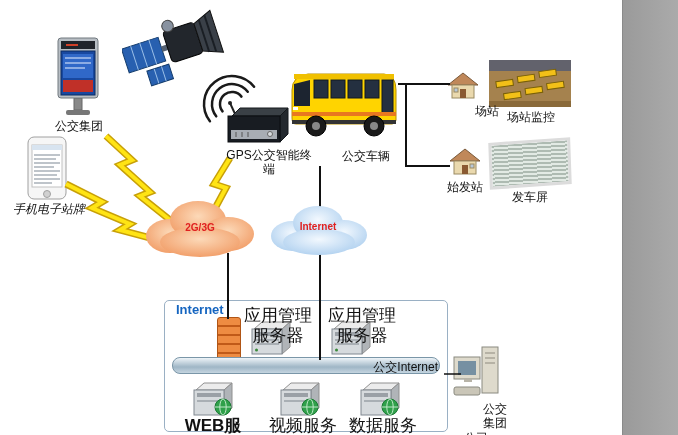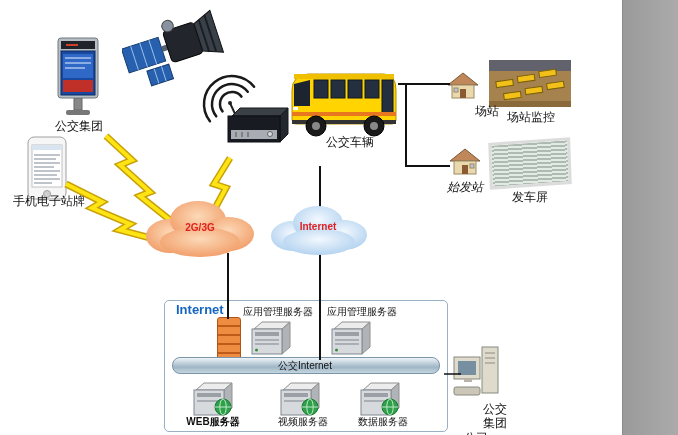"GPS公交智能终端" div.label { html: none -> <div>GPS公交智能终端</div> }
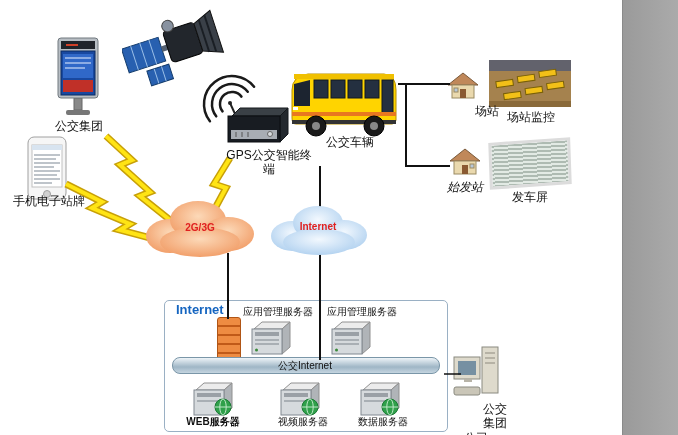"公交车辆" div.label { text-align: none -> right; top: 135px -> 149px }
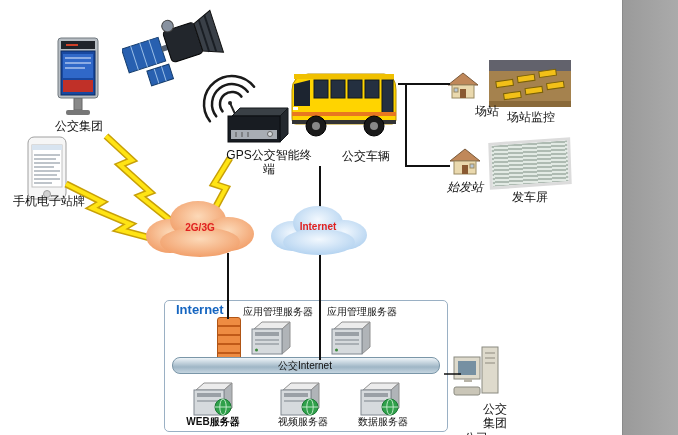"始发站" div.label { font-style: italic -> none }
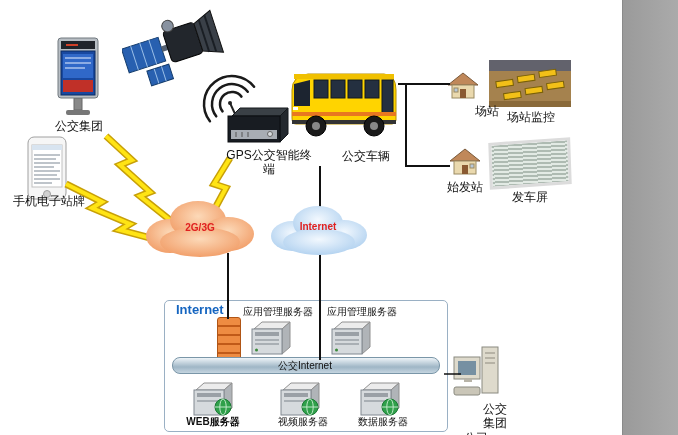"手机电子站牌" div.label { font-style: none -> italic; top: 194px -> 202px }
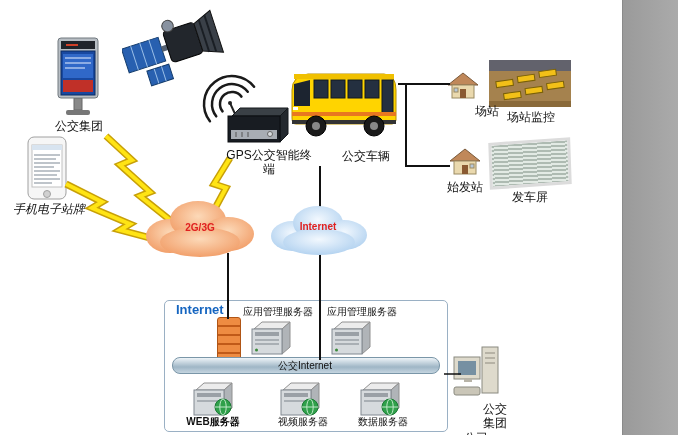"应用管理服务器" .label-sm { font-size: 10px -> 17px }
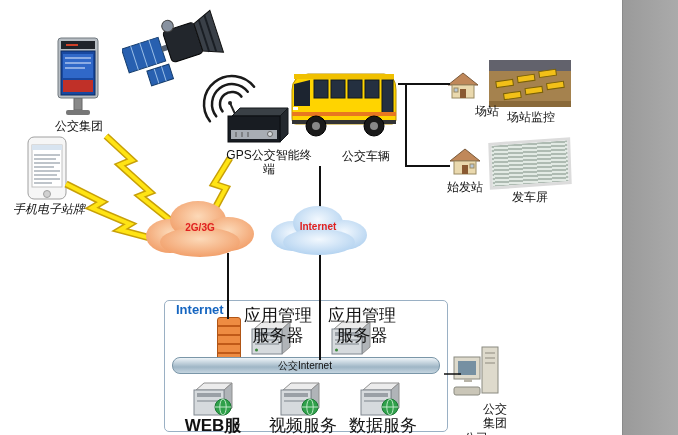"公交Internet" .pipe-label { font-size: 10px -> 12px; text-align: center -> right }
